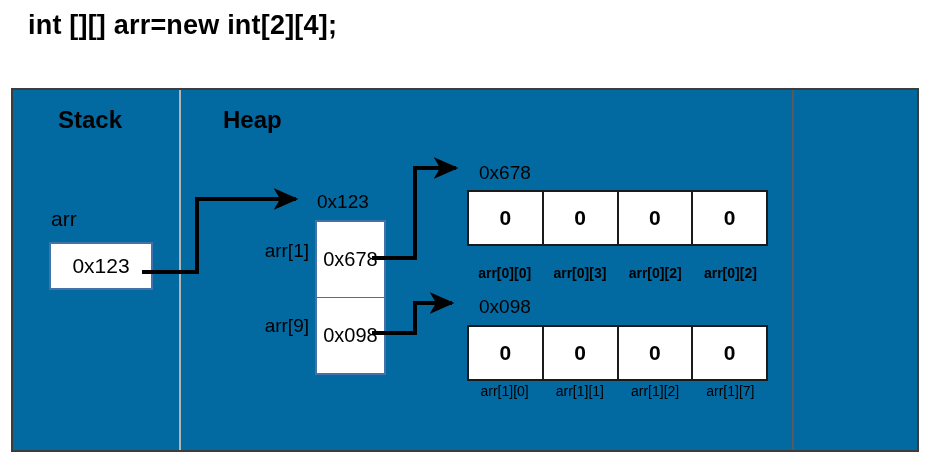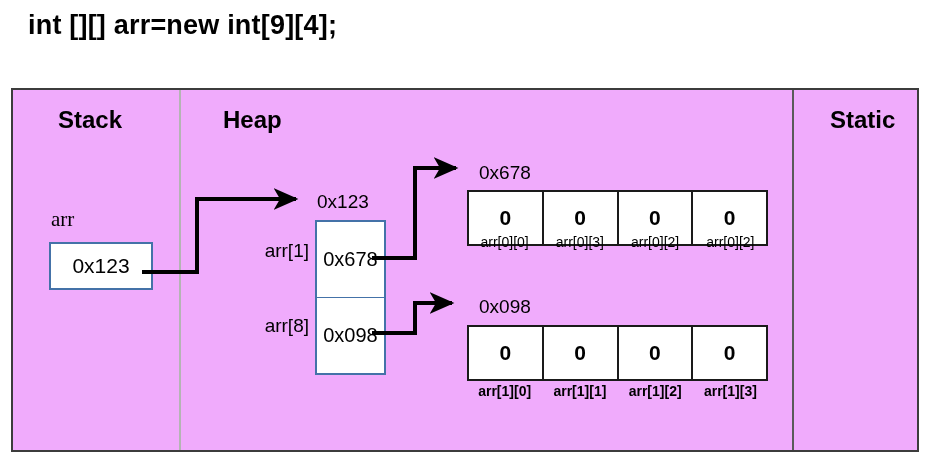"int [][] arr=new int[9][4];" div { text: 9 -> 2 }
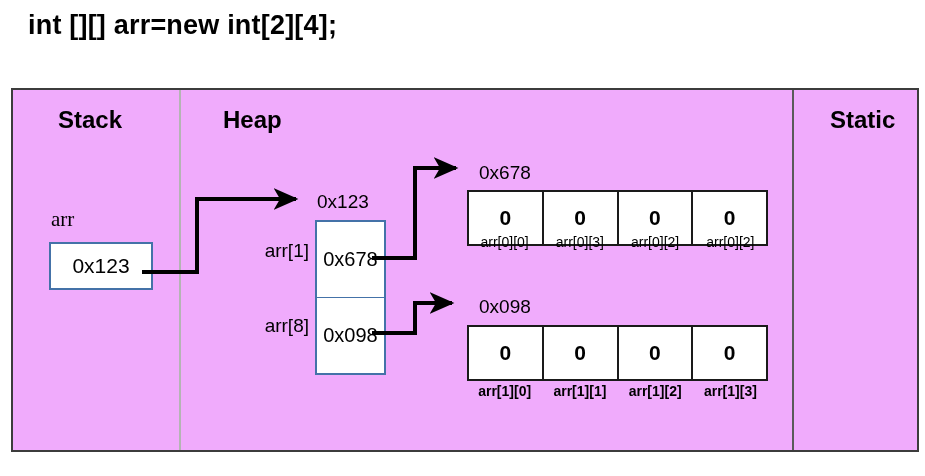"Stack" #memory-frame { background: #f0abfc -> #0369a1 }
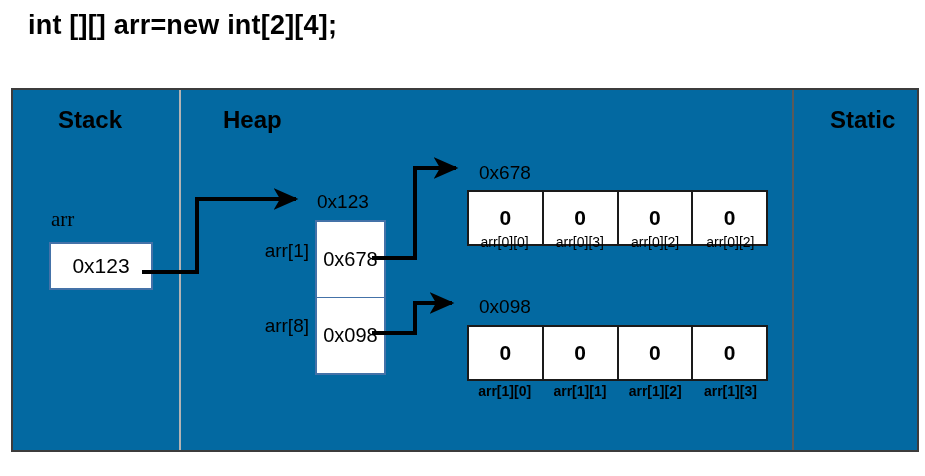"Static" div.panel { html: <div> <div>Static</div> </div> -> none }
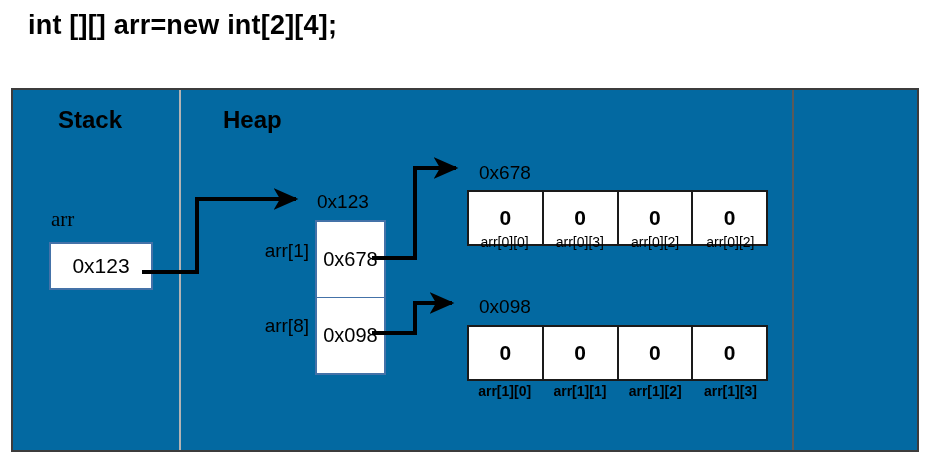"arr" #stack-var-label { font-family: Liberation Serif, serif -> none }
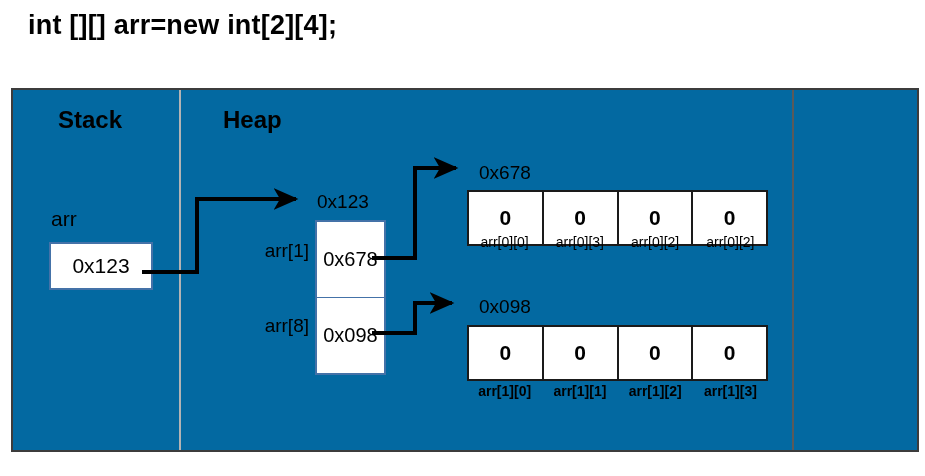"arr[0][0]" #array-caption-0 { font-weight: none -> bold; top: 144px -> 175px }
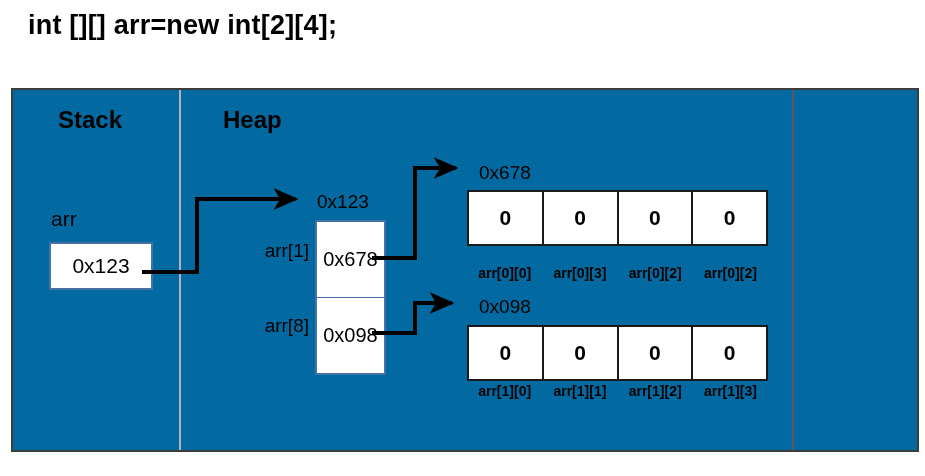"arr[8]" div.heap-row-label { text: 8 -> 9 }
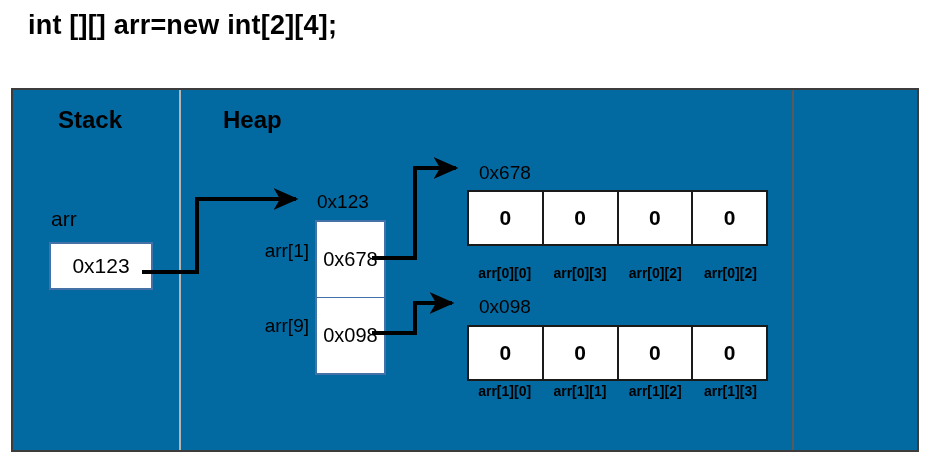"arr[1][0]" #array-caption-1 { font-weight: bold -> none }
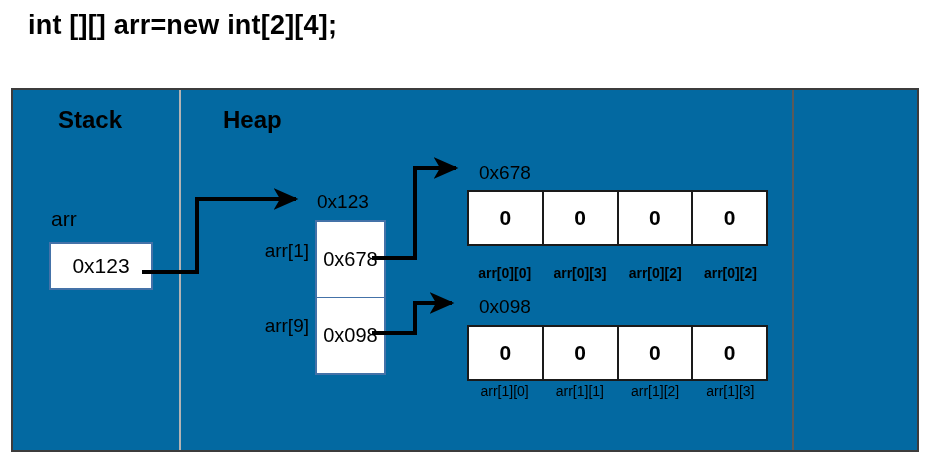"arr[1][3]" div.array-caption { text: 3 -> 7 }
